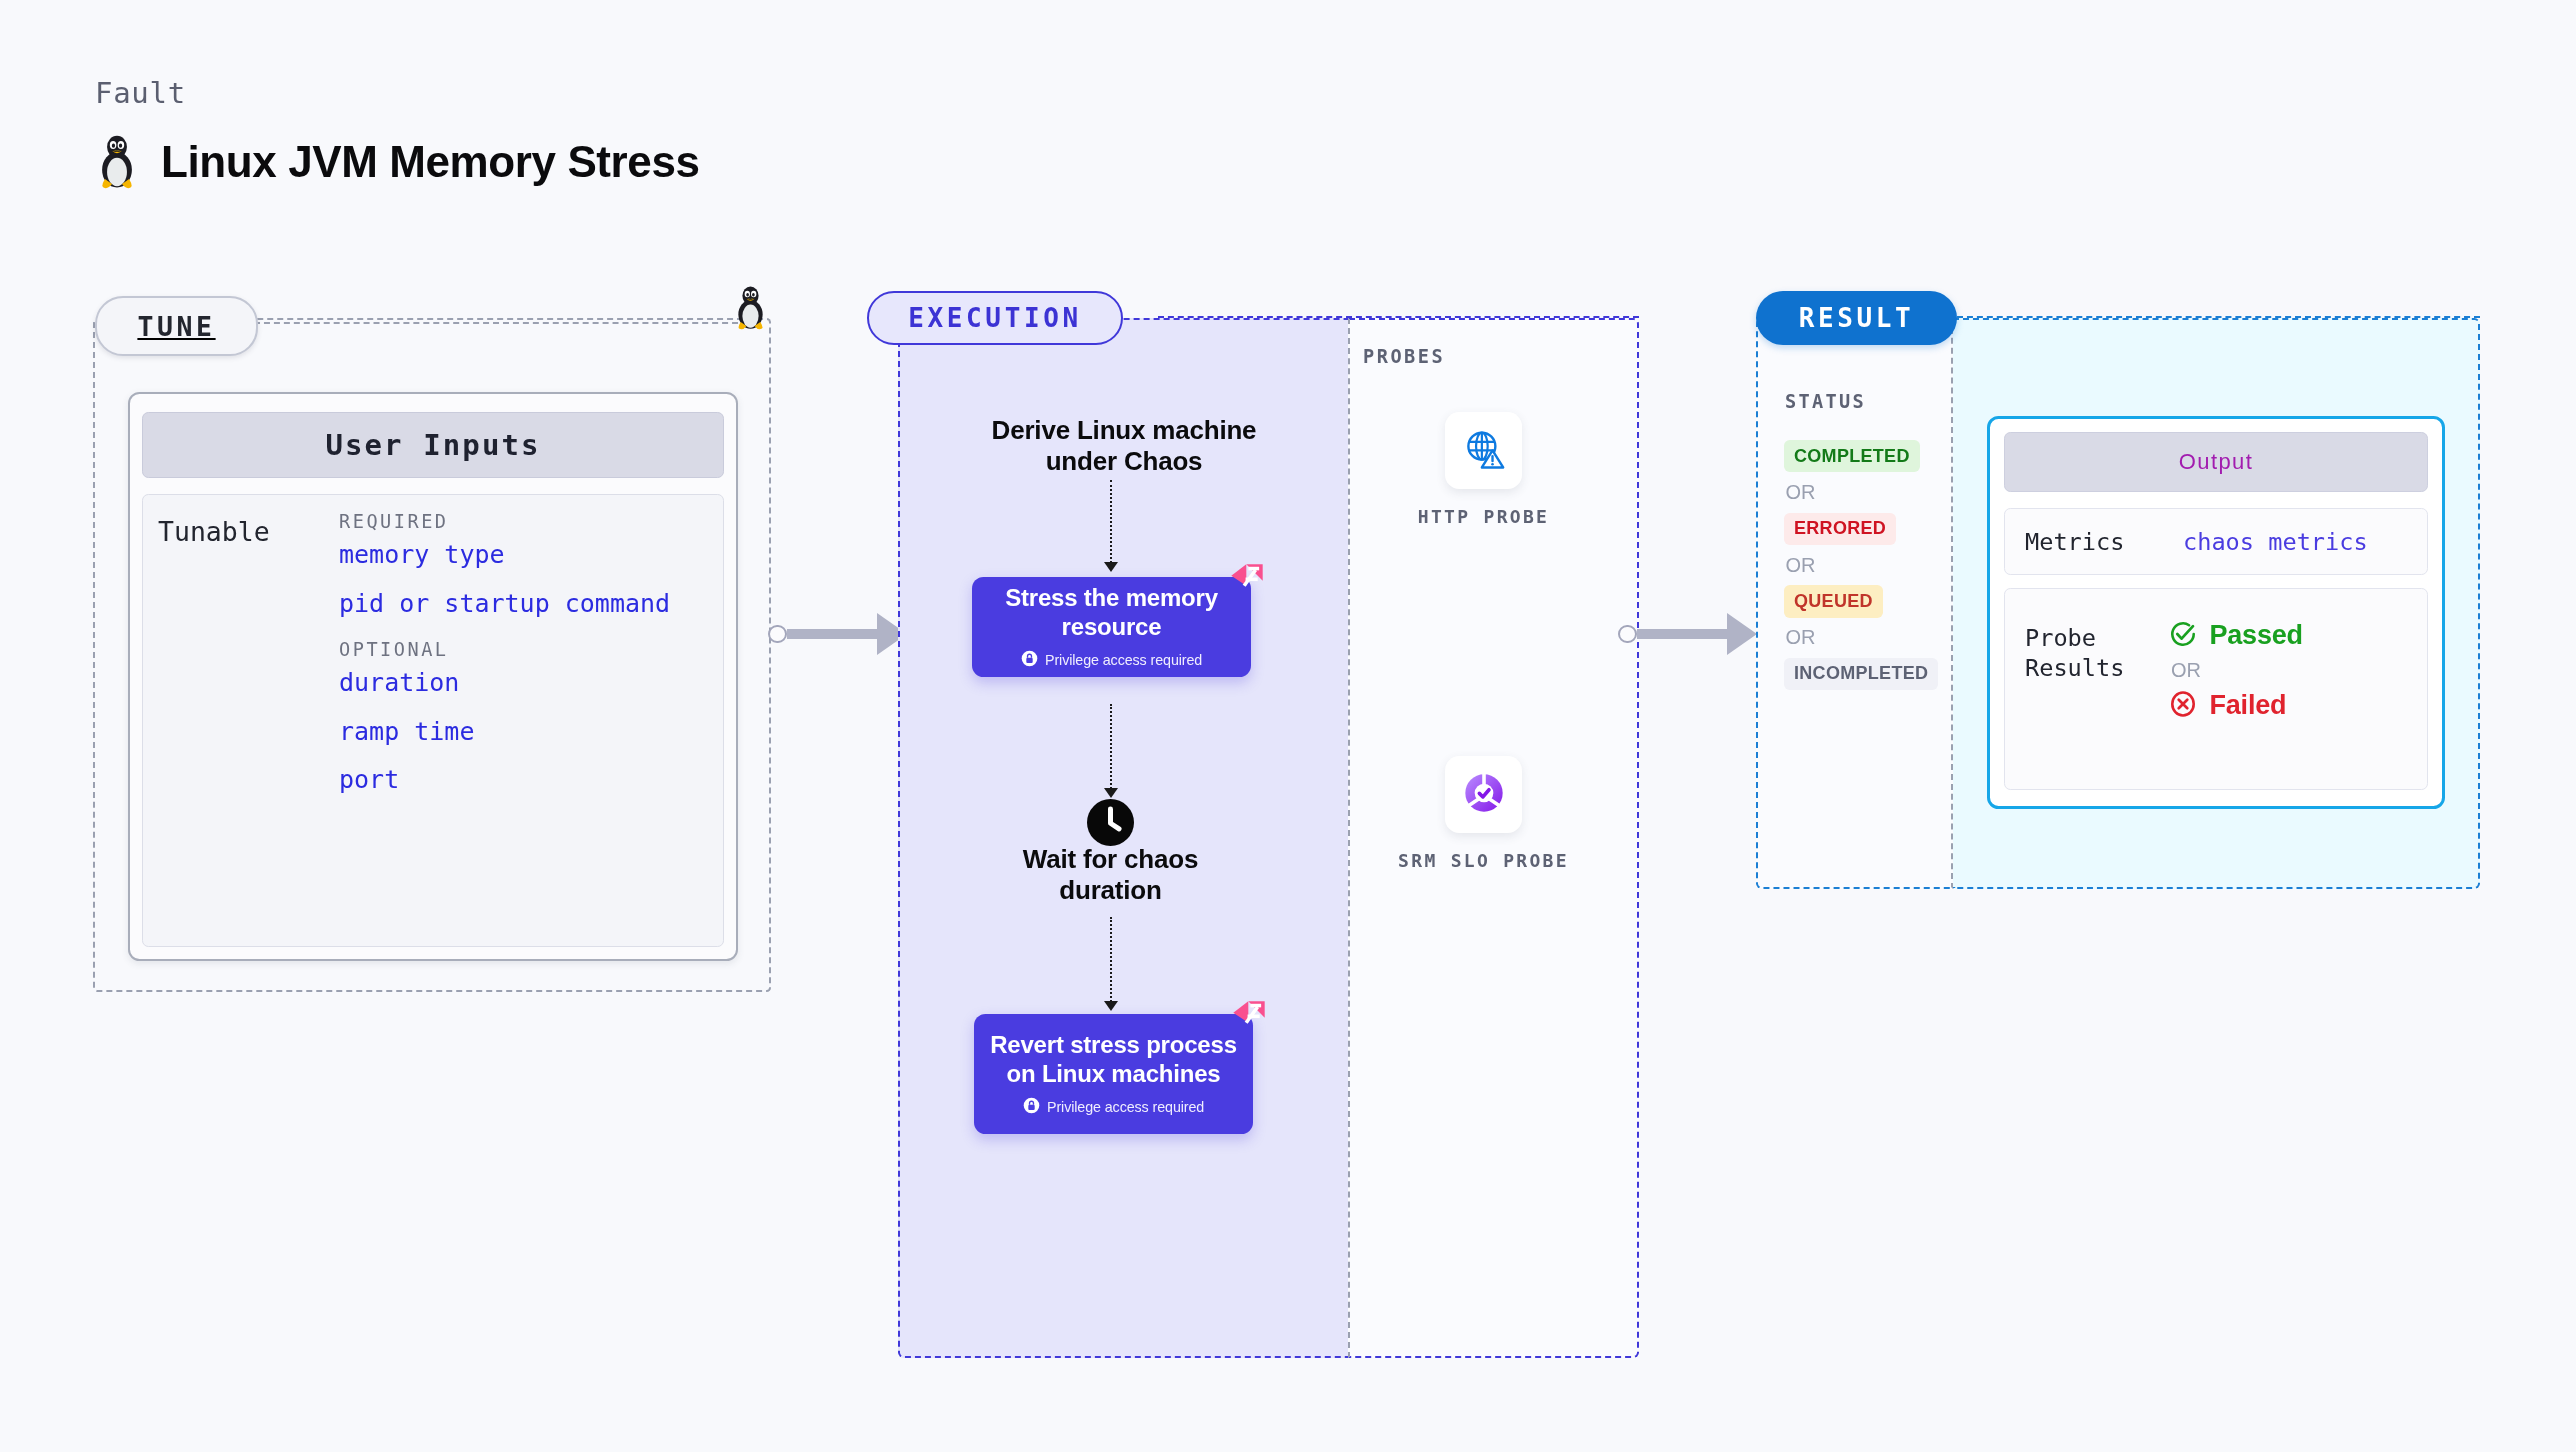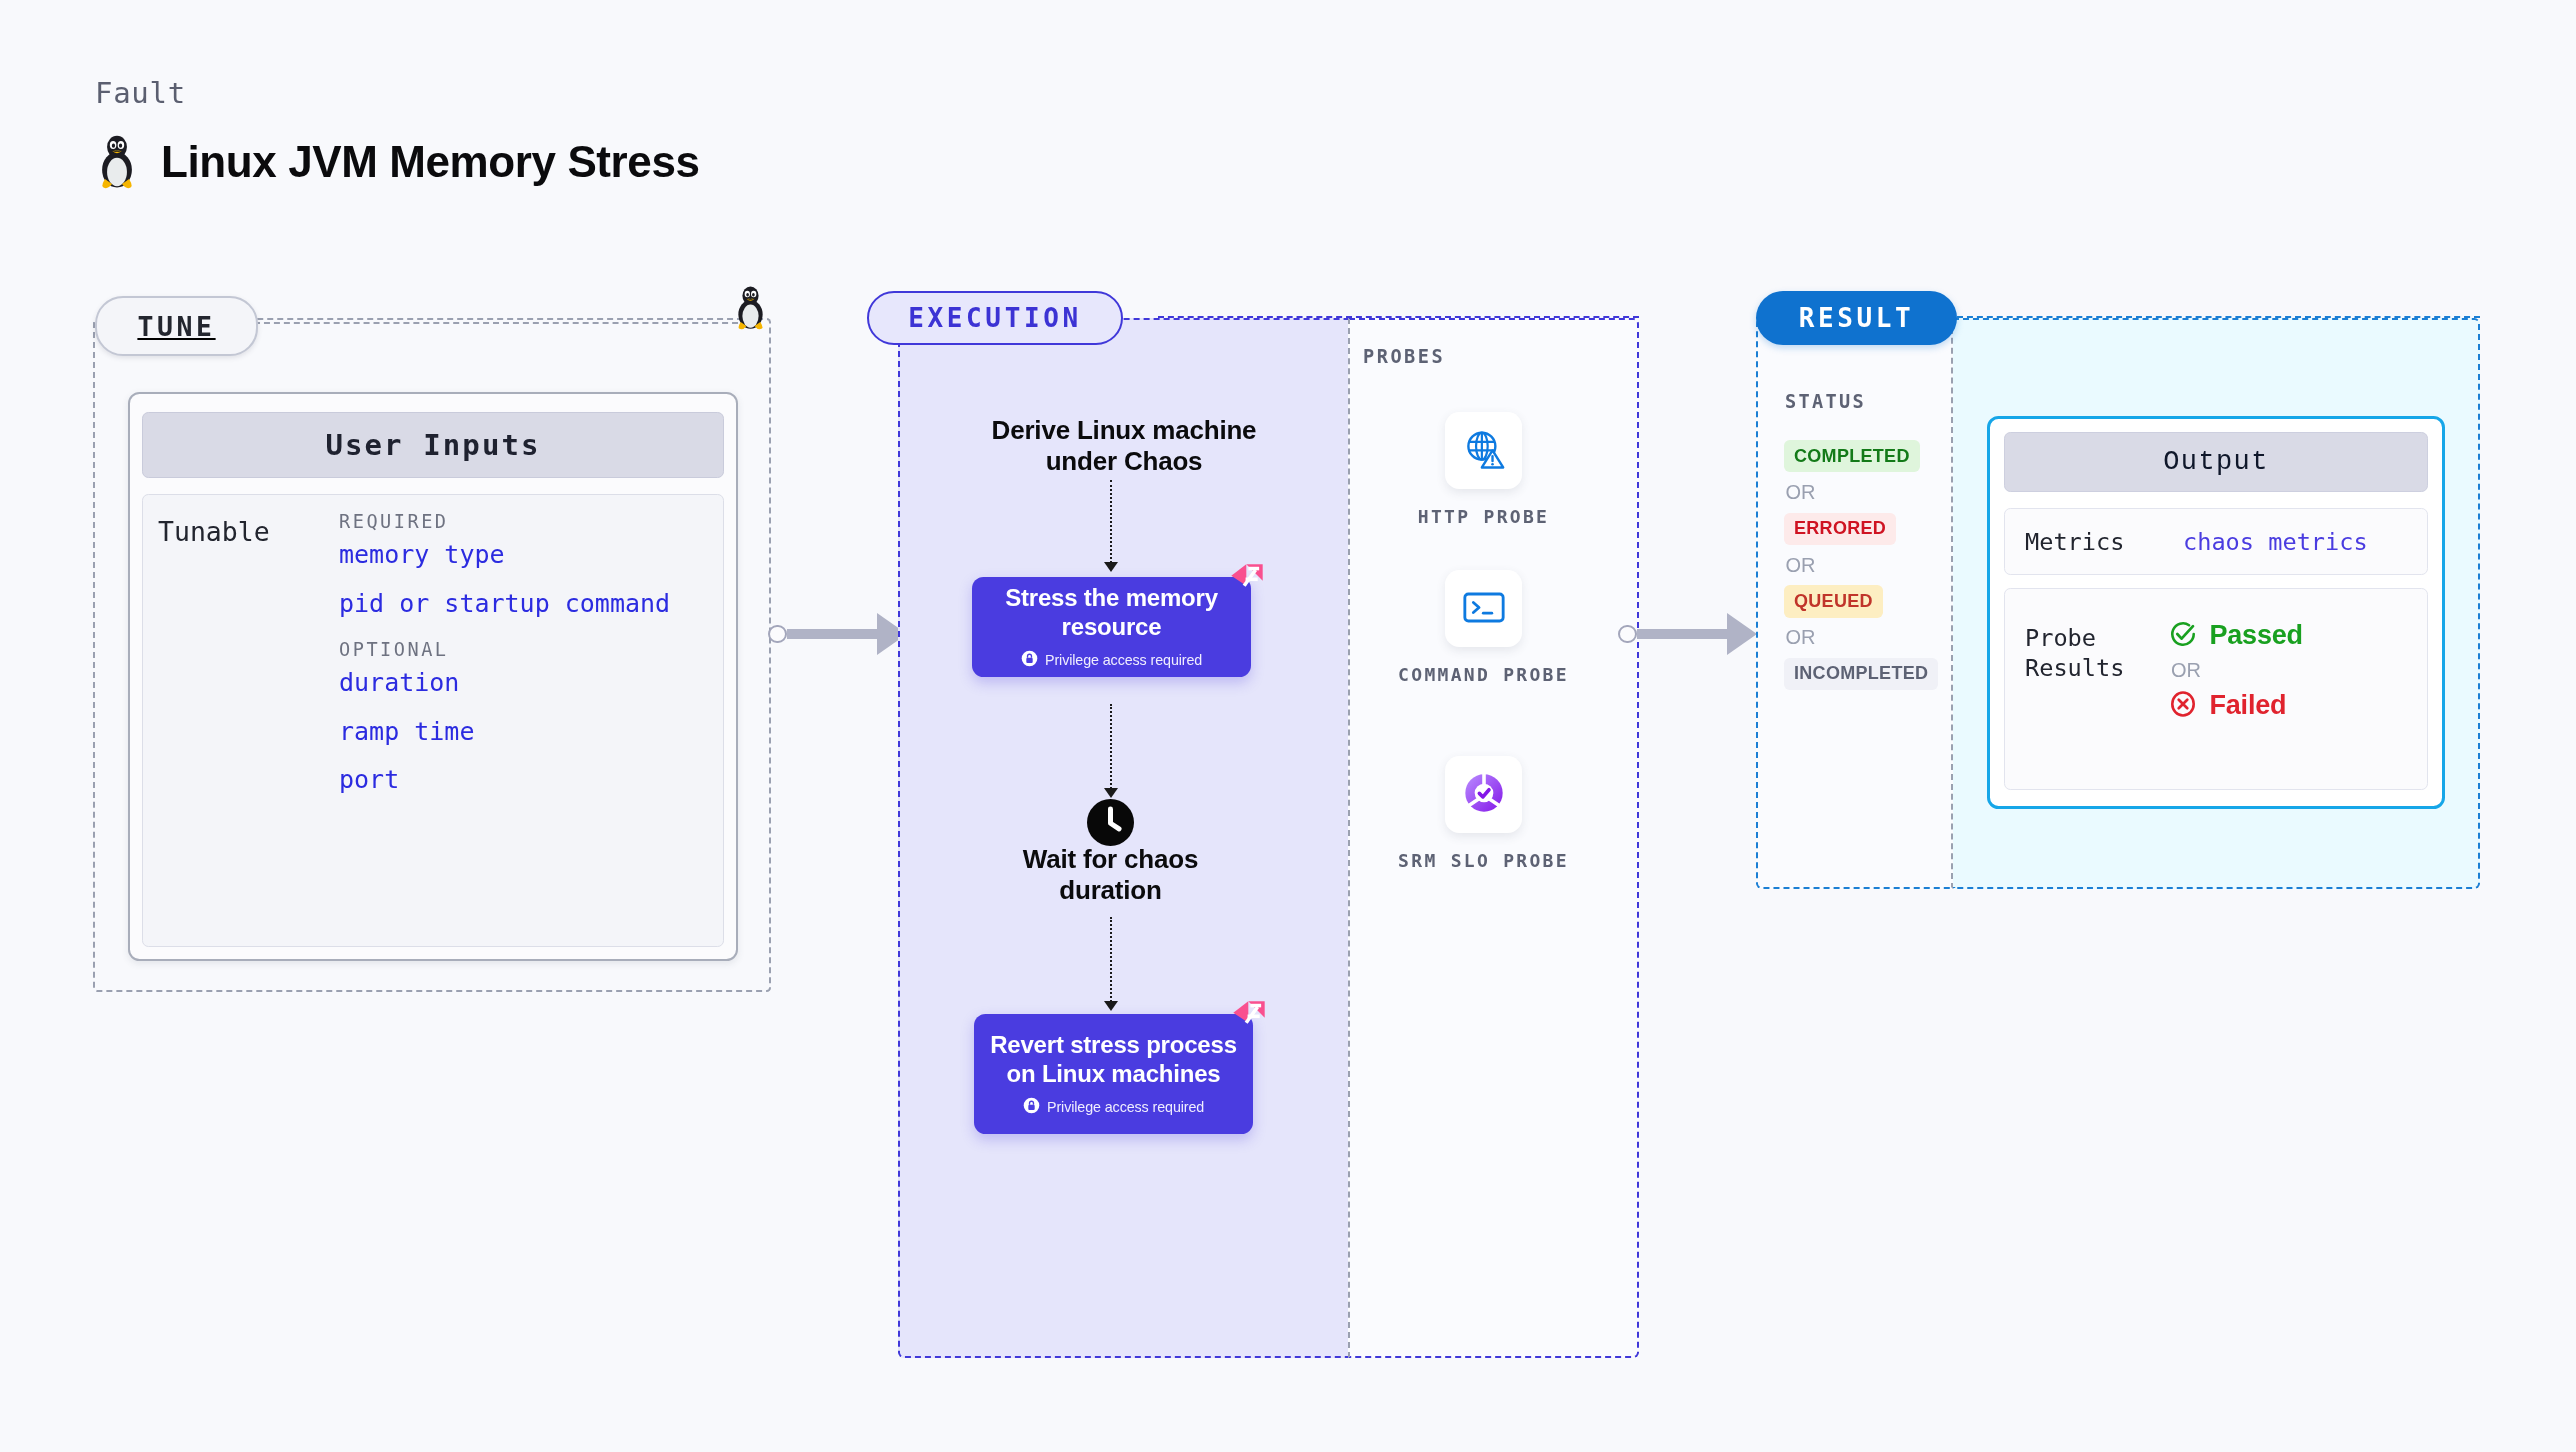"Output" #output-header span { color: #0f172a -> #a21caf; font-family: Liberation Mono, monospace -> Liberation Sans, sans-serif; font-size: 27px -> 22px }
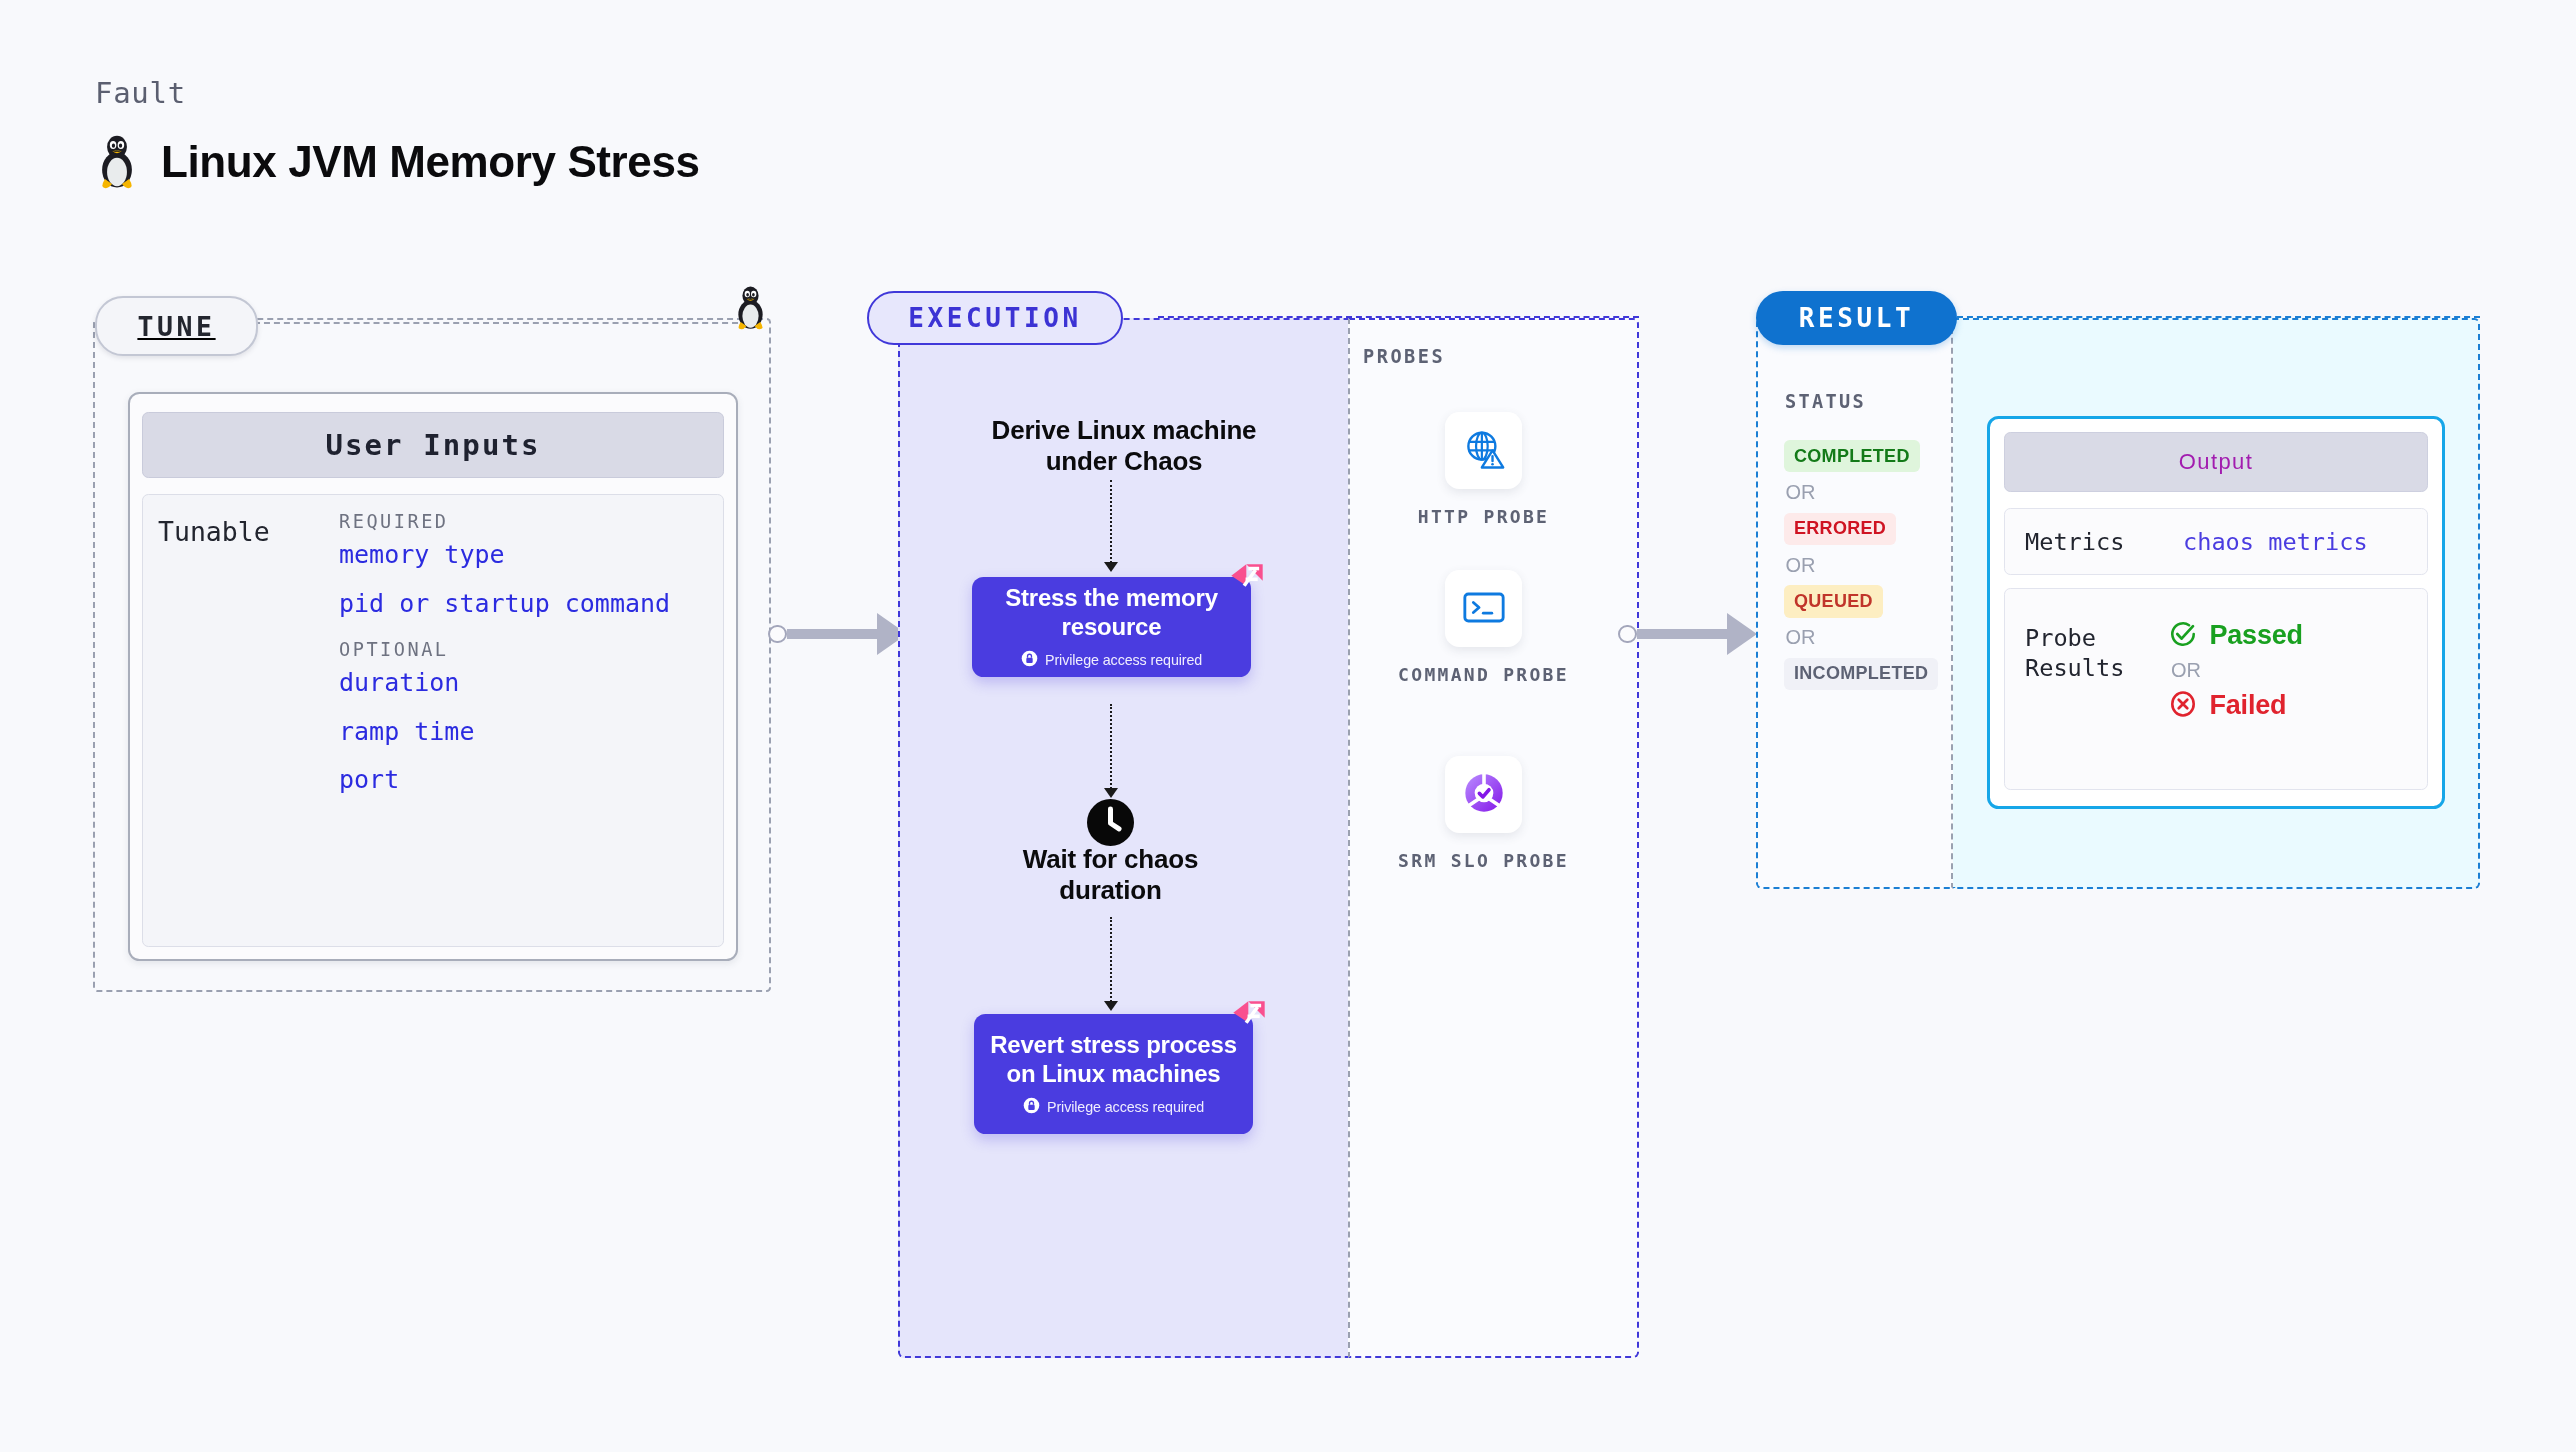"COMMAND PROBE" div.abs { html: <div> <div> <span> <svg> <rect></rect> <path></path> <path></path> </svg> </span> </div> <div>COMMAND PROBE</div> </div> -> none }
